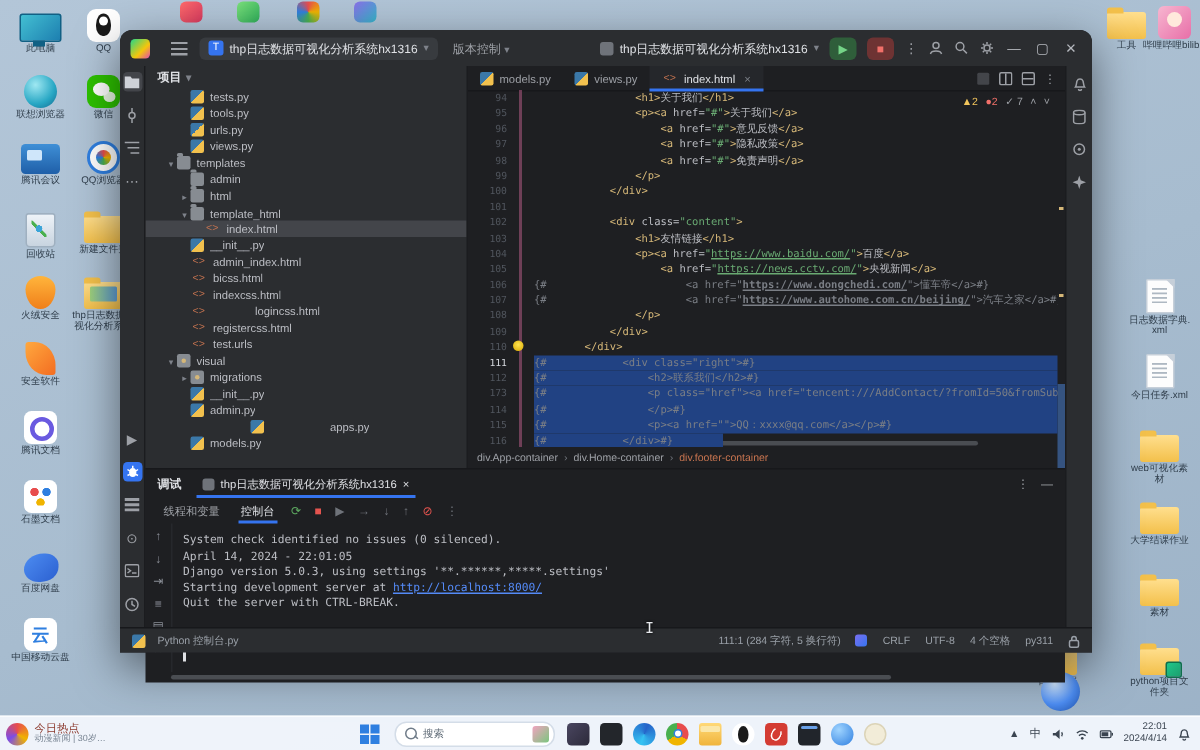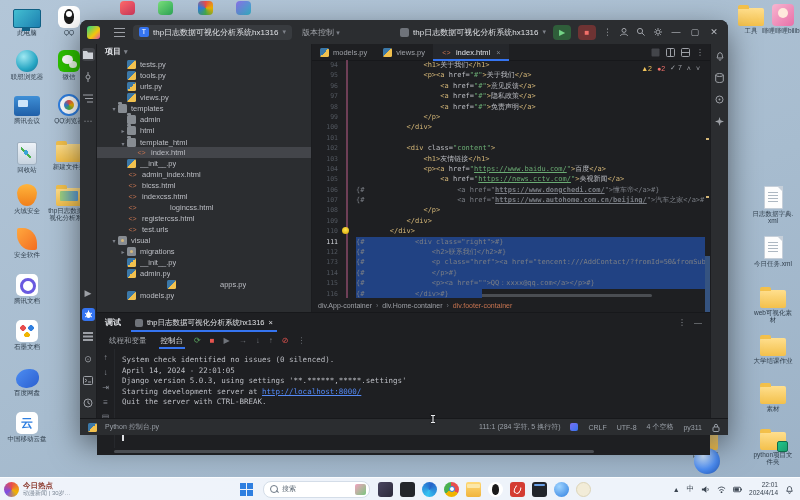"今日热点" #news .nt { font-weight: bold -> normal }
